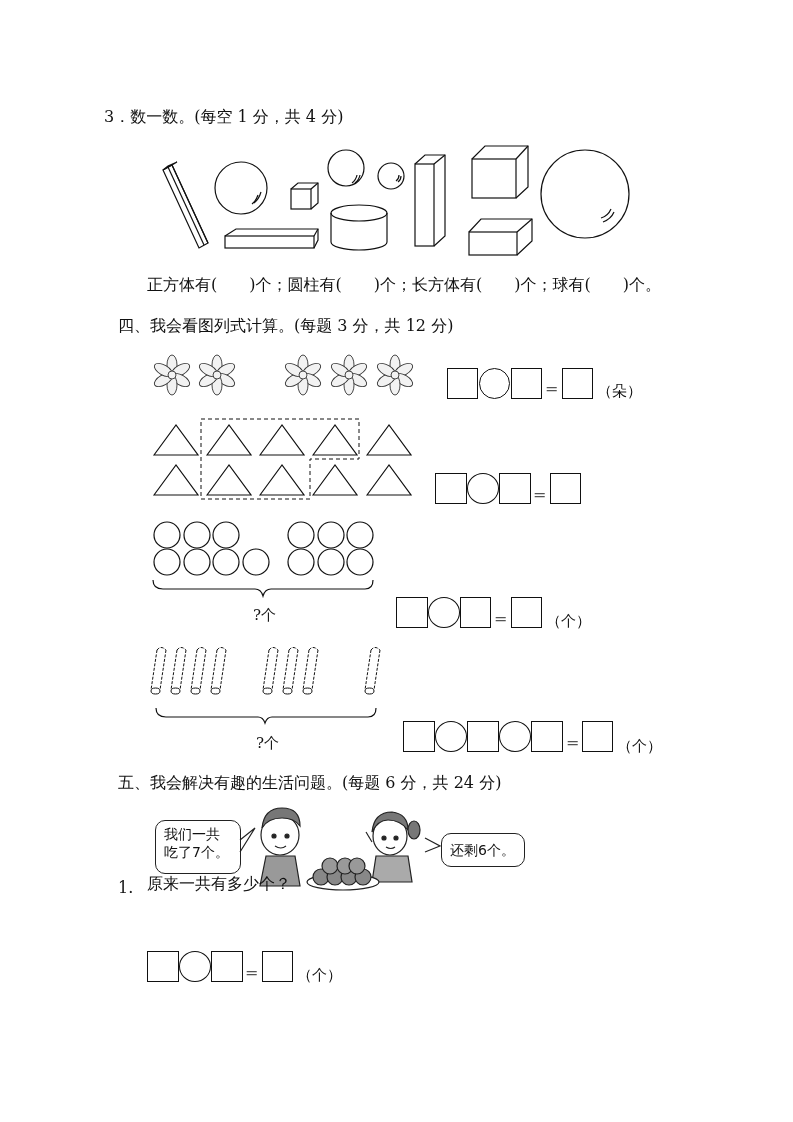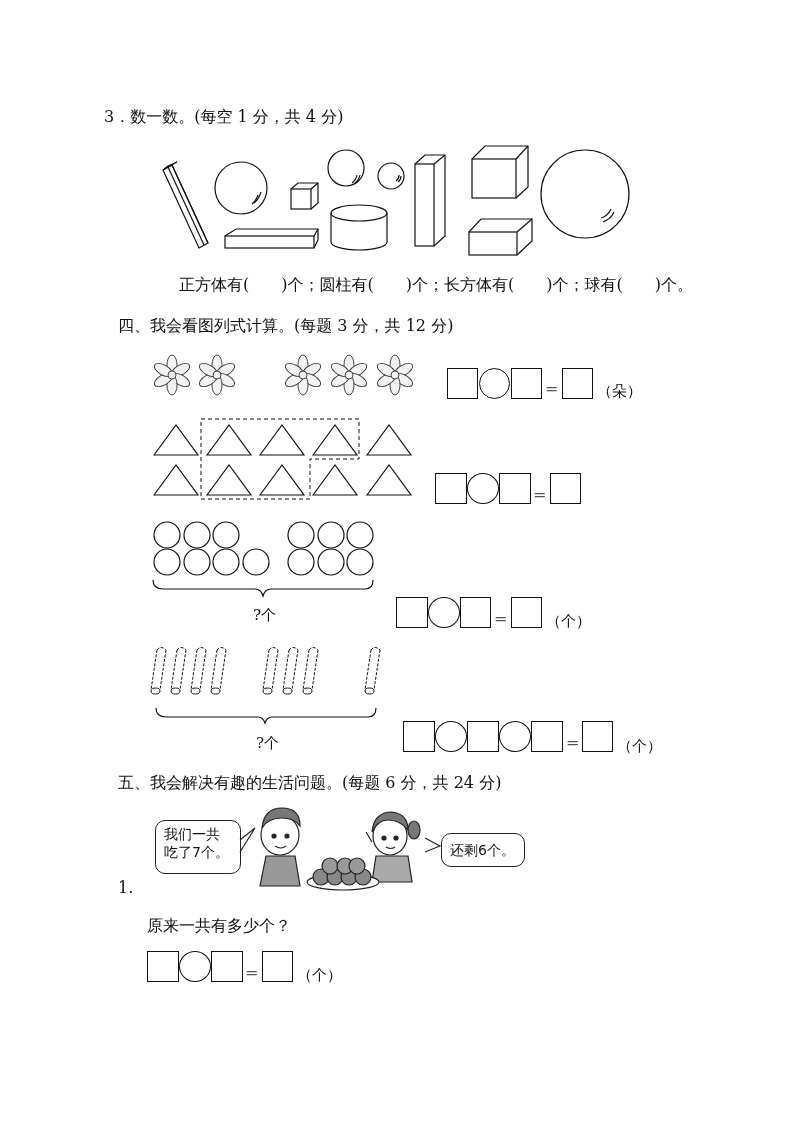"正方体有( )个；圆柱有( )个；长方体有( )个；球有( )个。" div.abs { margin-left: 32px -> none }
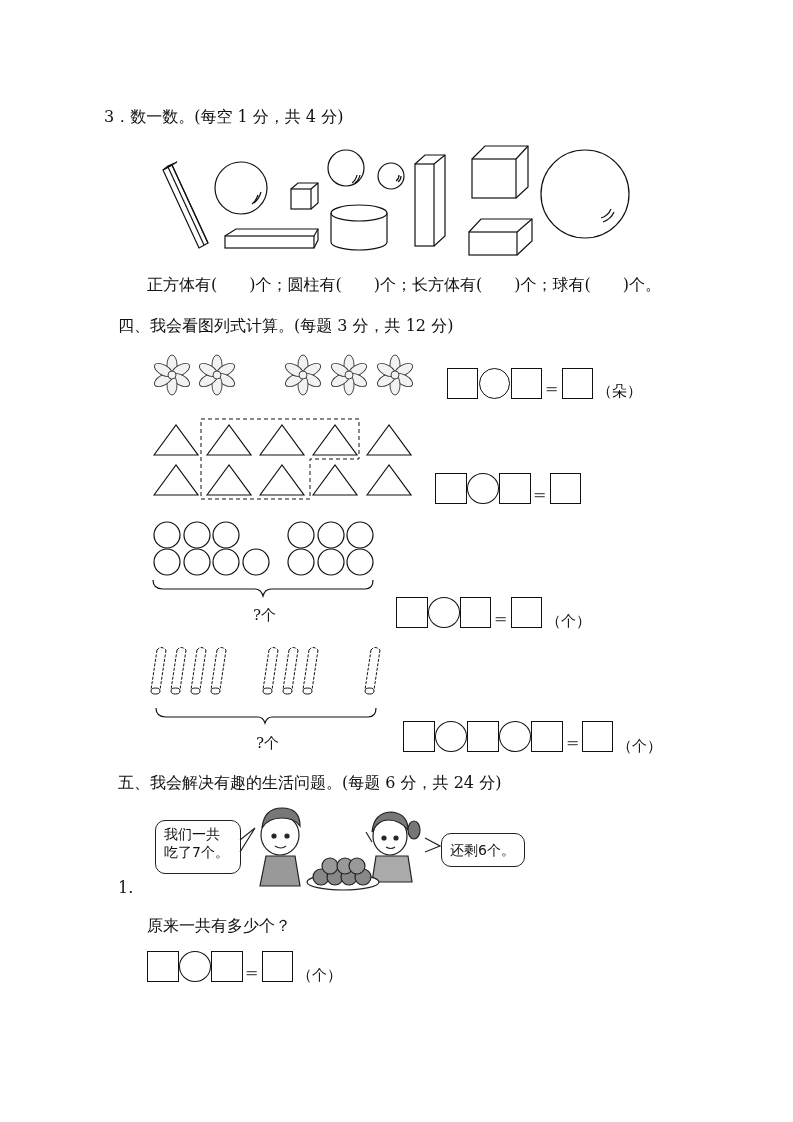"原来一共有多少个？" div.abs { top: 916px -> 874px }
